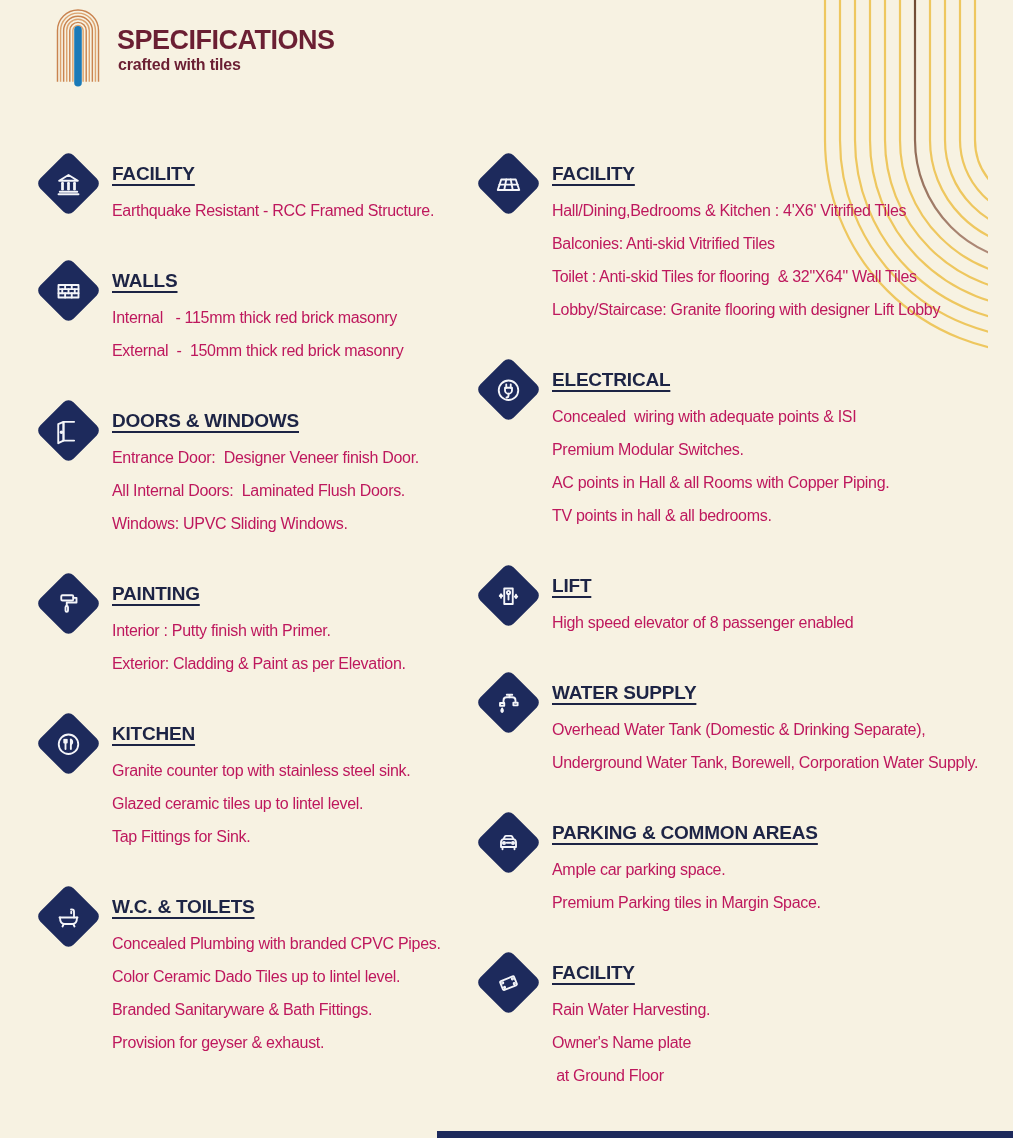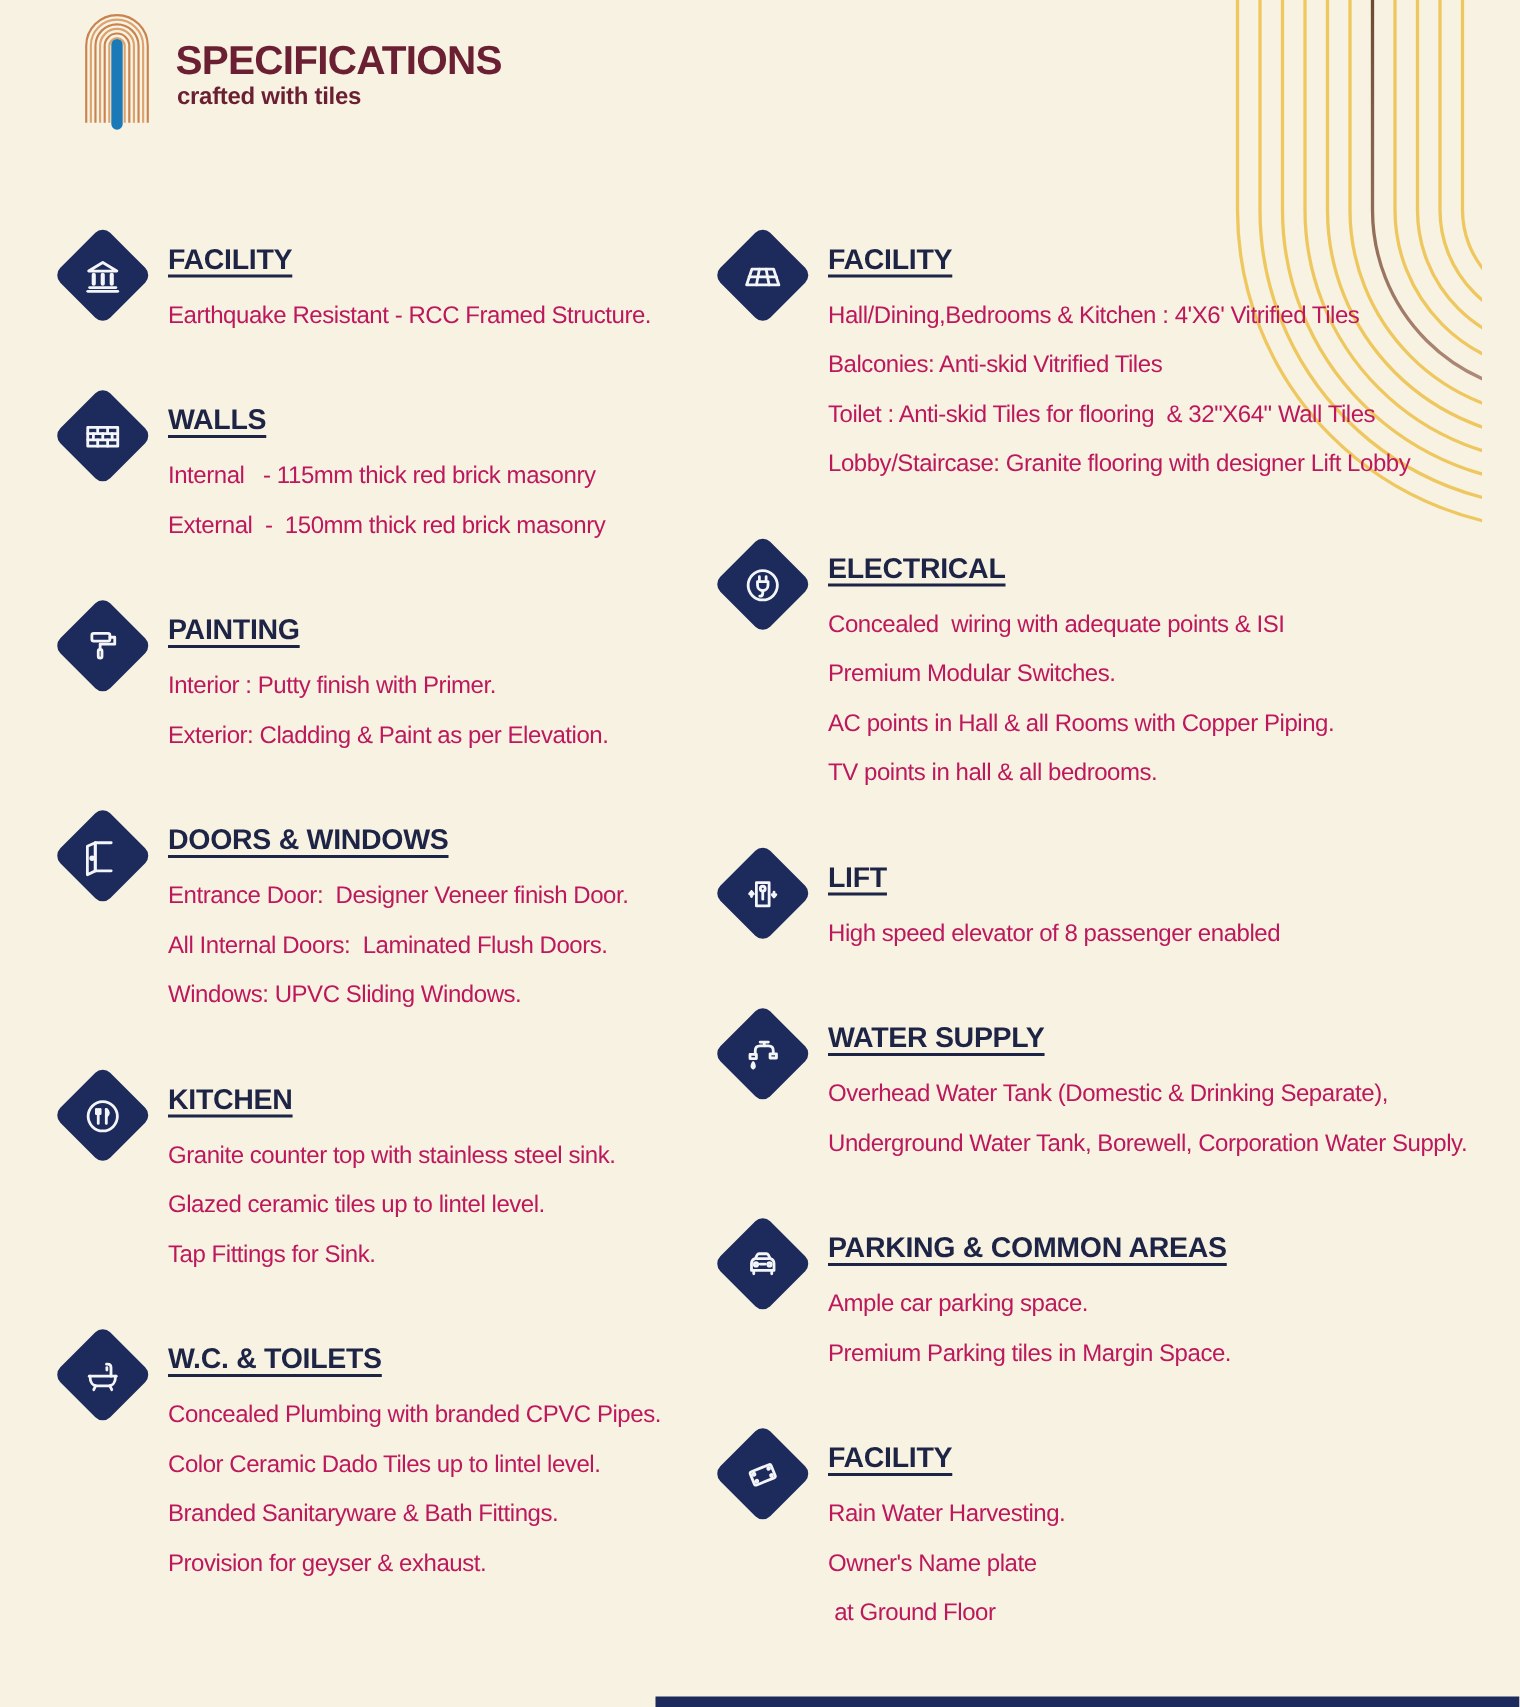"PAINTING" section.spec-item { order: before "DOORS & WINDOWS" -> after "DOORS & WINDOWS" }
